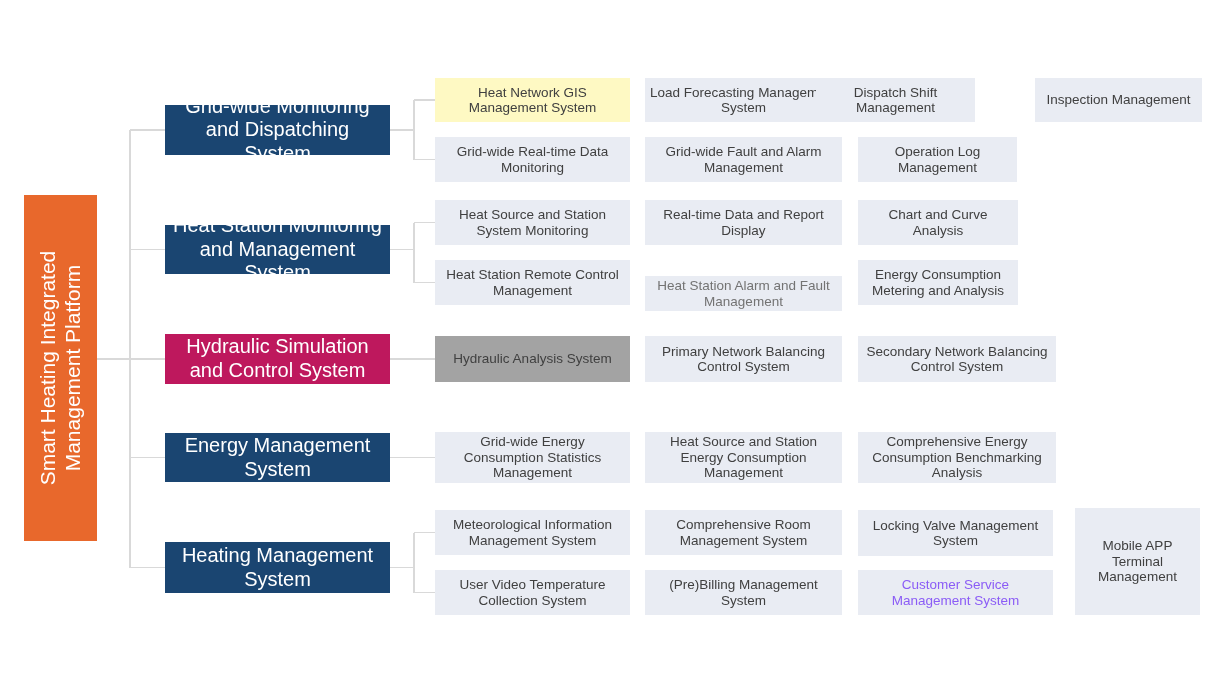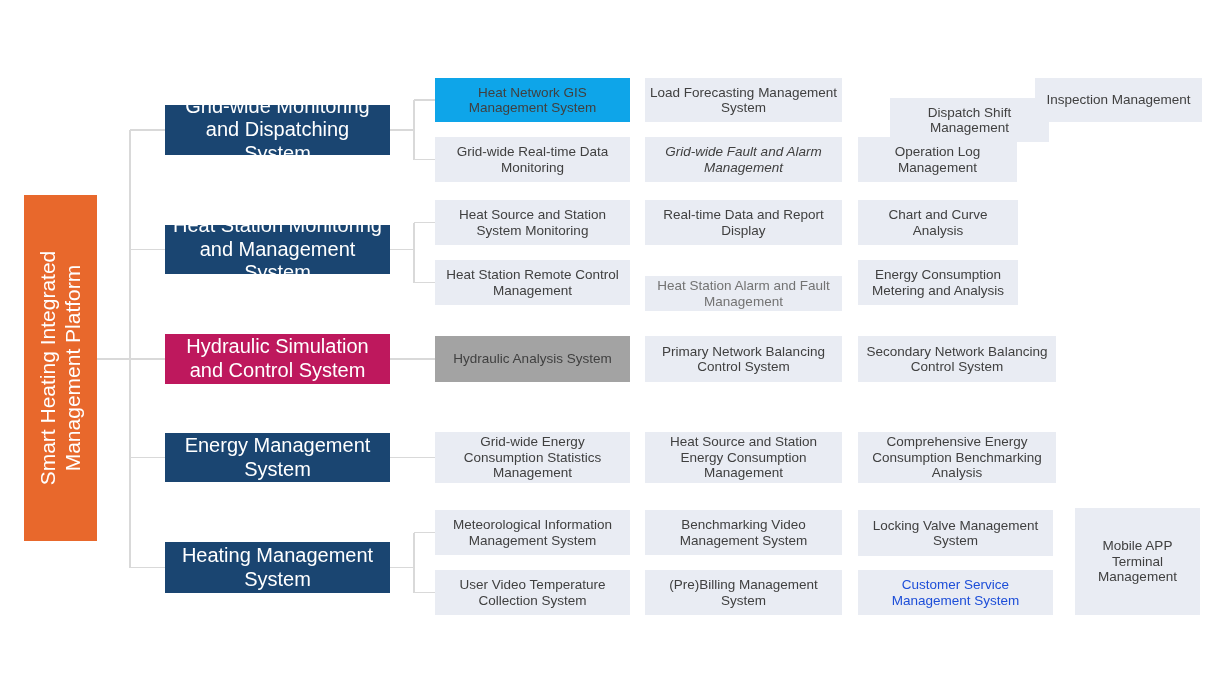"Heat Network GIS Management System" div.node { background: #0ea5e9 -> #fef9c3 }
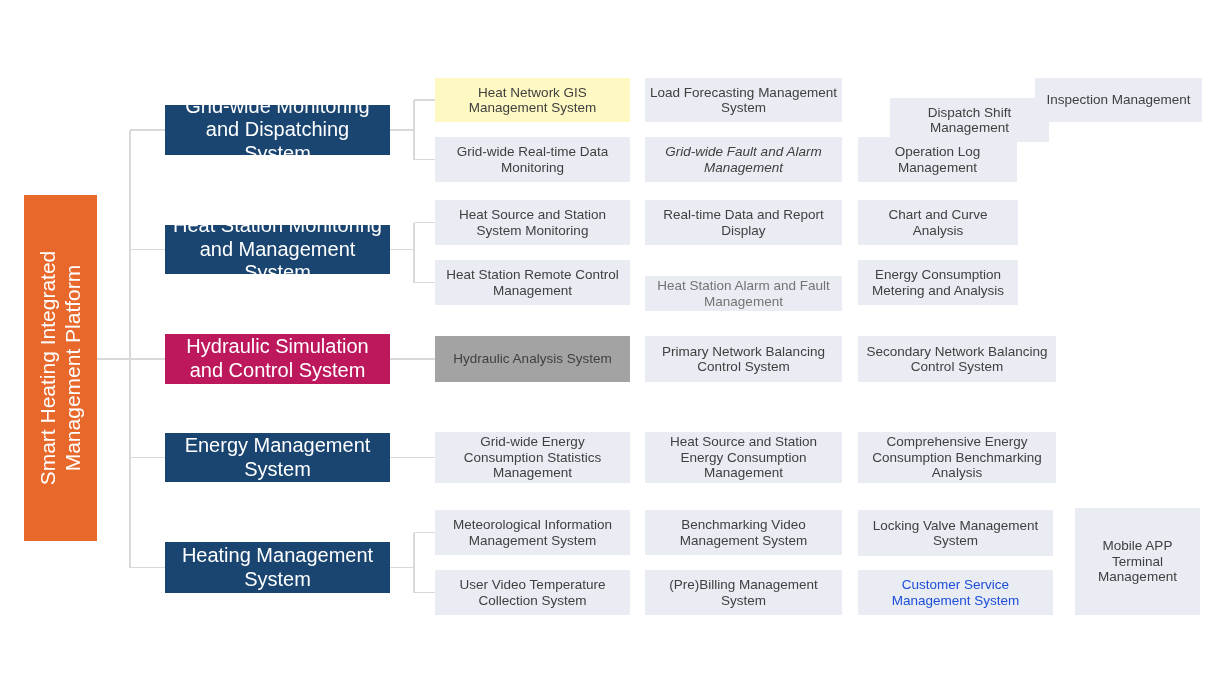"Dispatch Shift Management" div.node { left: 890px -> 816px; margin-top: 20px -> none }
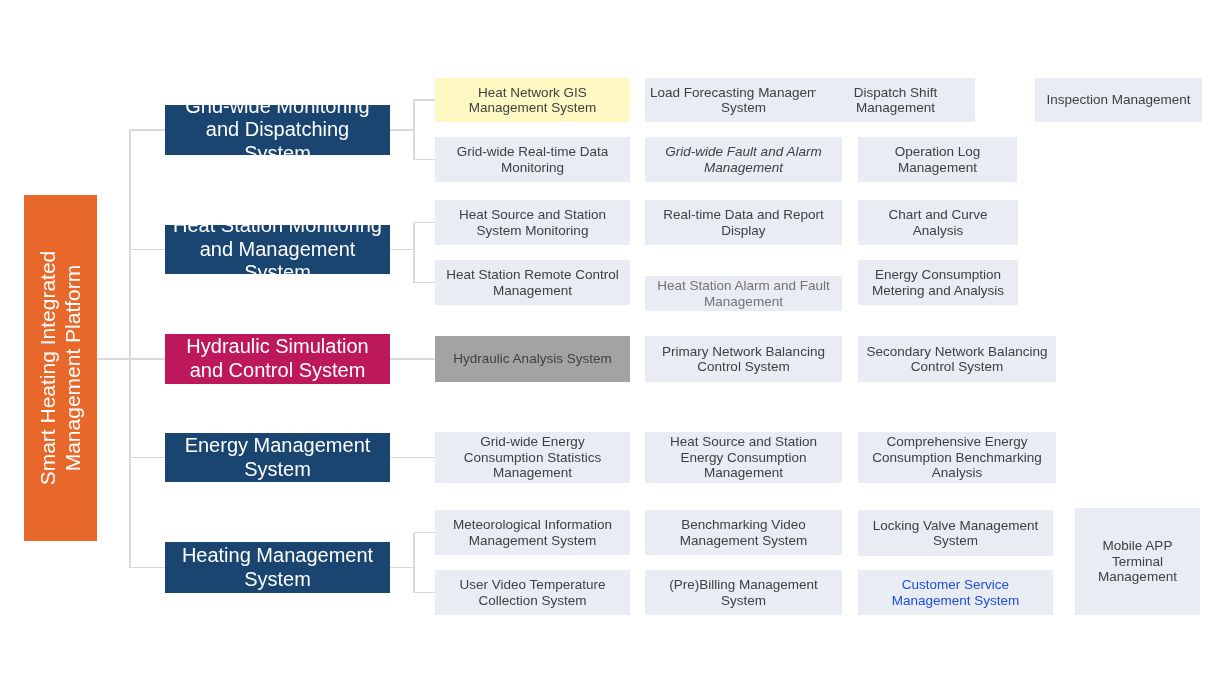"Grid-wide Fault and Alarm Management" div.node { font-style: italic -> none }
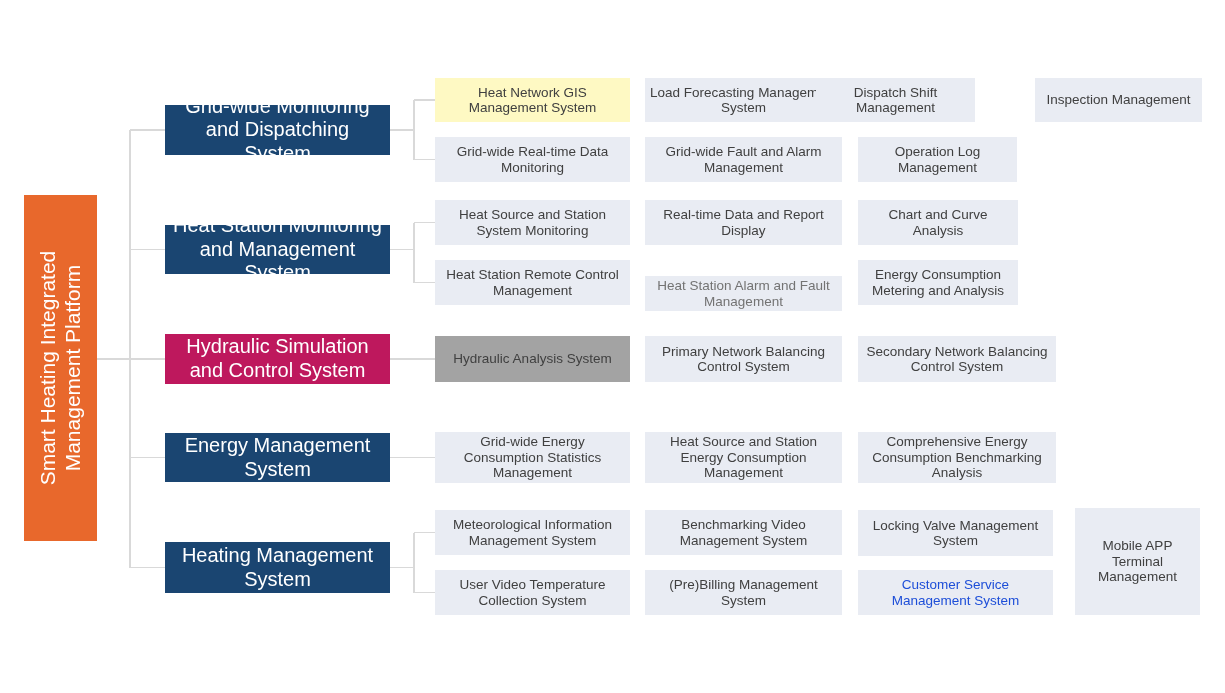"Benchmarking Video Management System" span { text: Benchmarking Video -> Comprehensive Room }
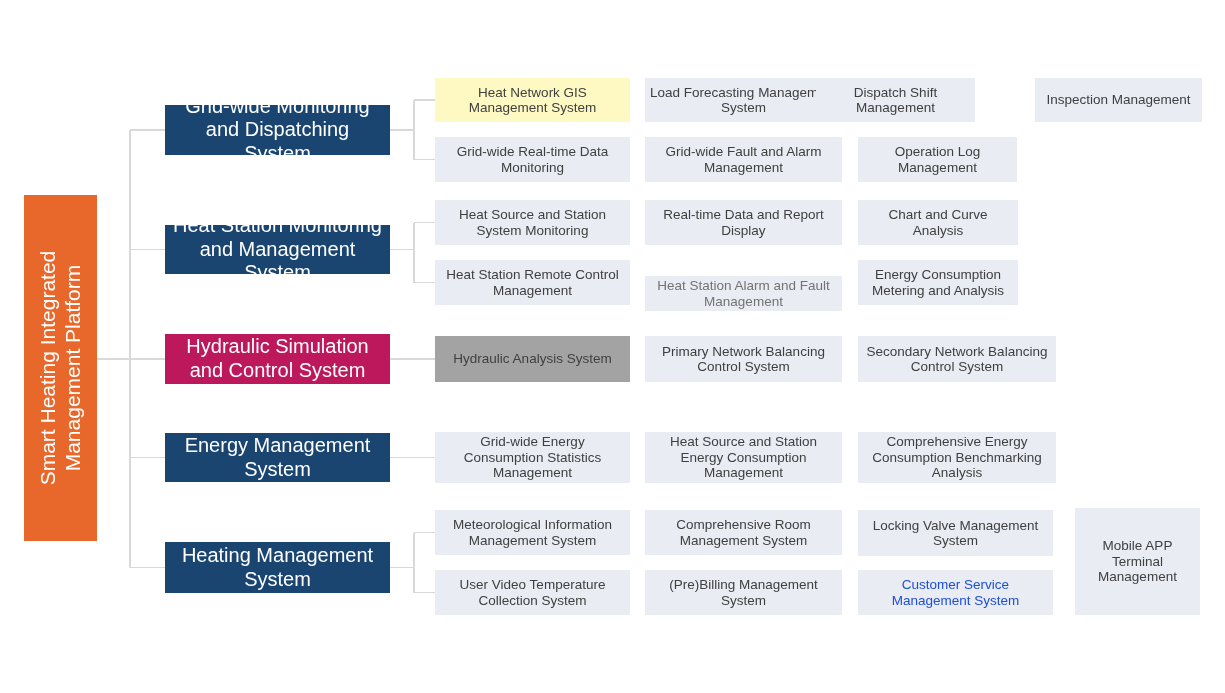"Customer Service Management System" div.node { color: #1d4ed8 -> #8b5cf6 }
